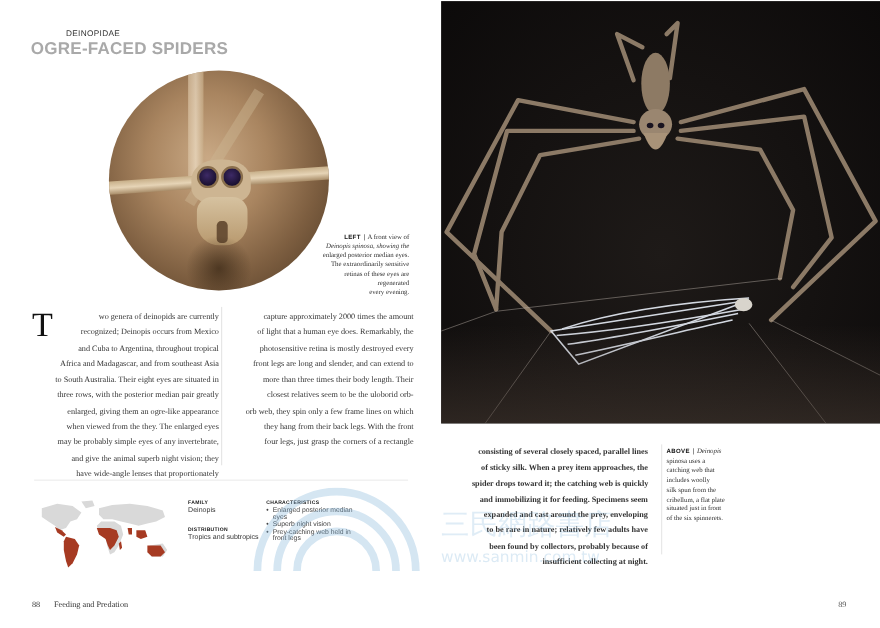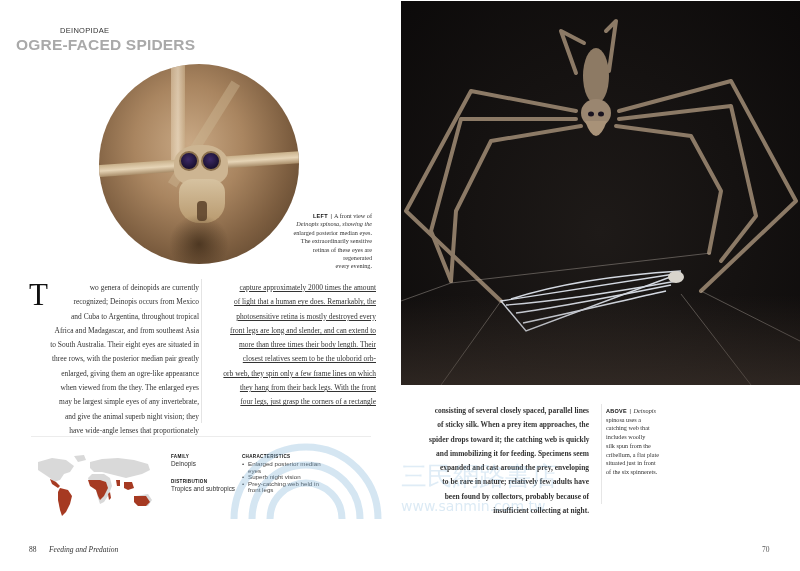"OGRE-FACED SPIDERS" .page-title { left: 16px -> 28px }
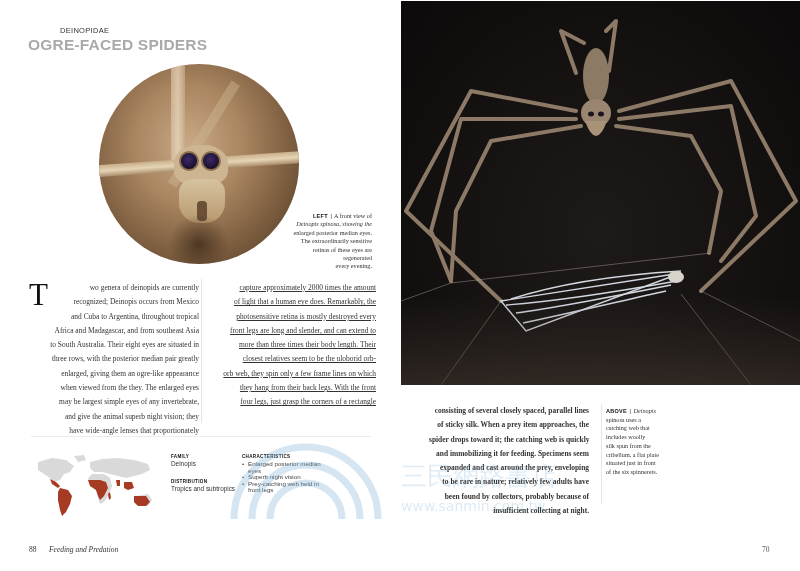"capture approximately 2000 times the" .col2 { text-decoration: underline -> none }
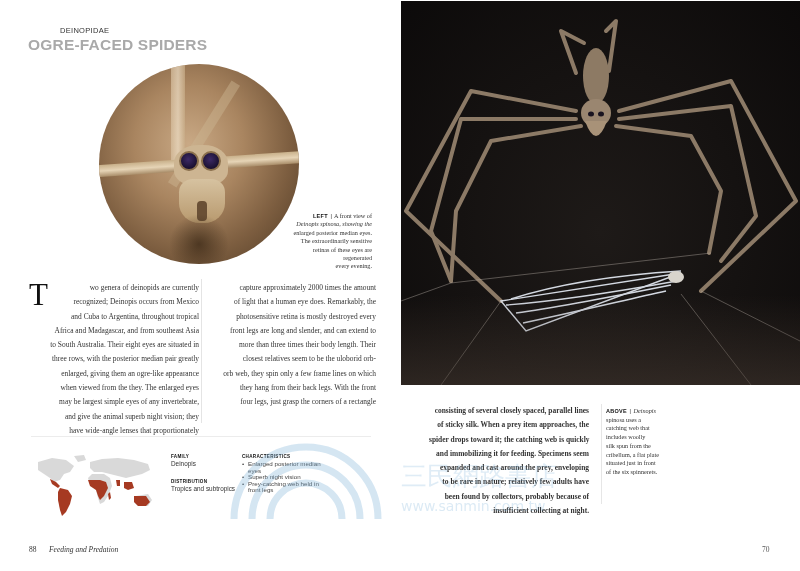"may be largest simple eyes" span.line { text: largest -> probably }
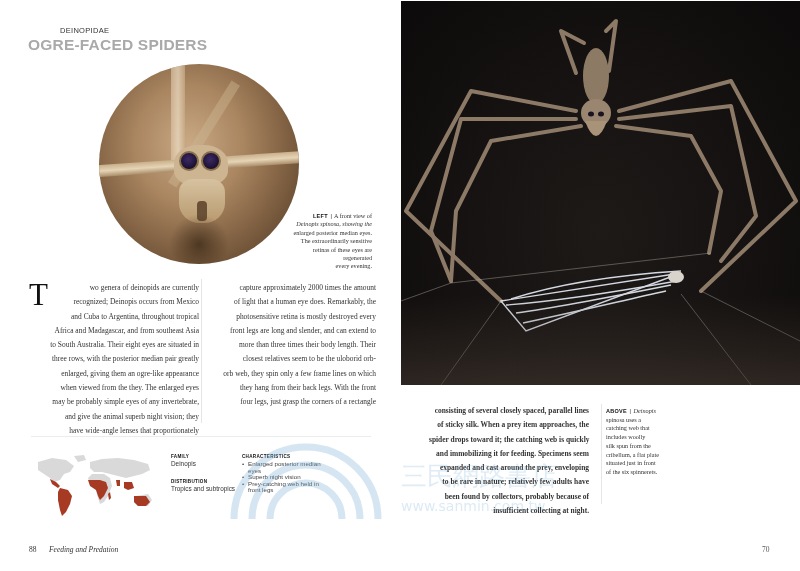"Feeding and Predation" .footer-section { font-style: italic -> none }
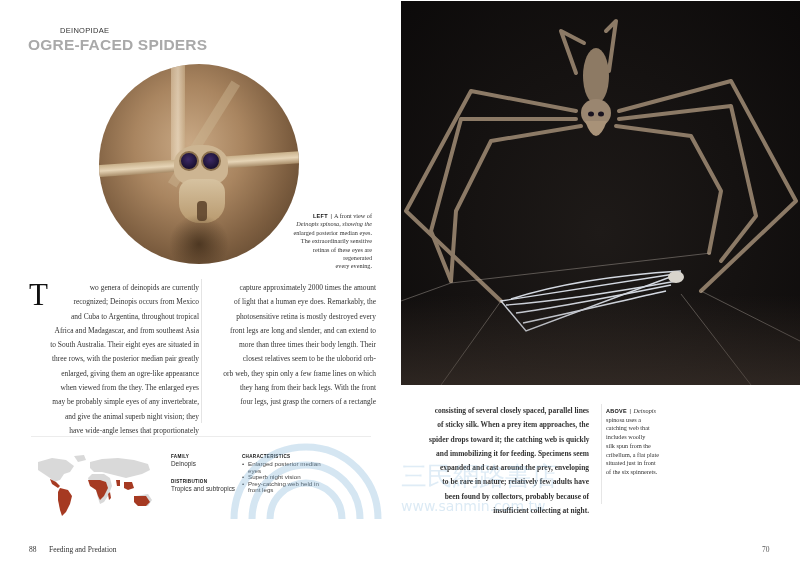"70" div.footer-num-right { text: 70 -> 89 }
